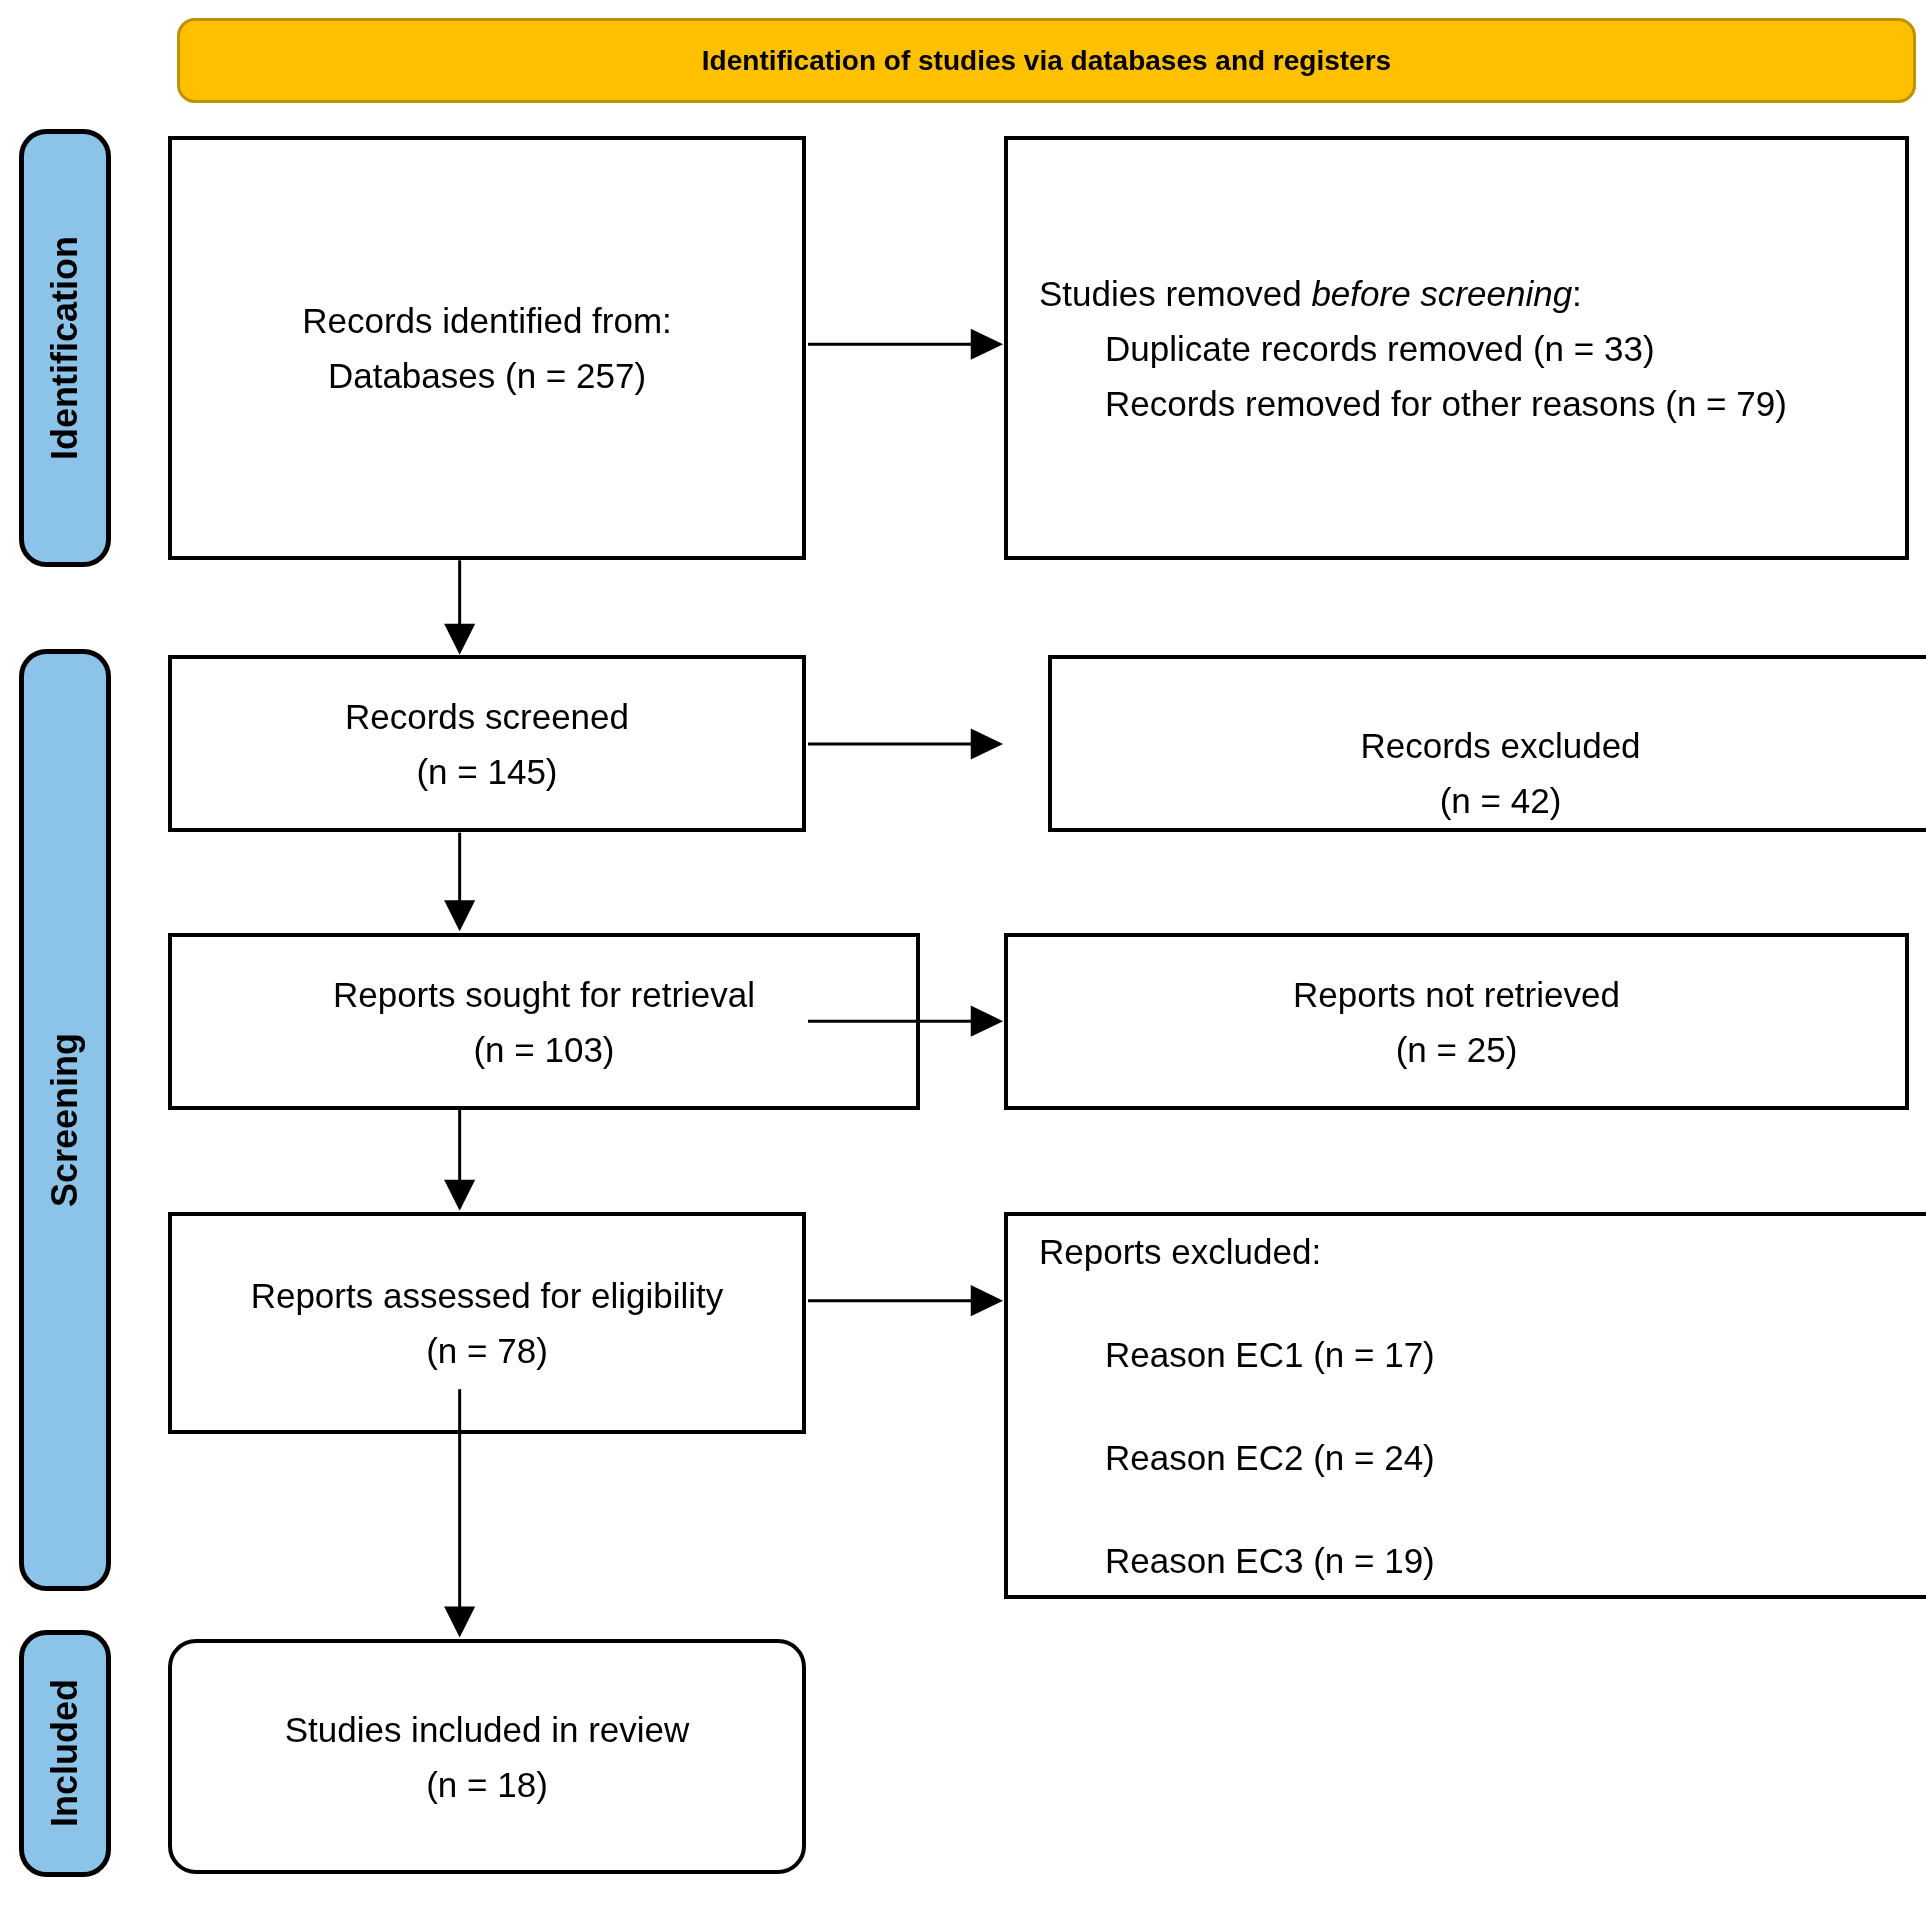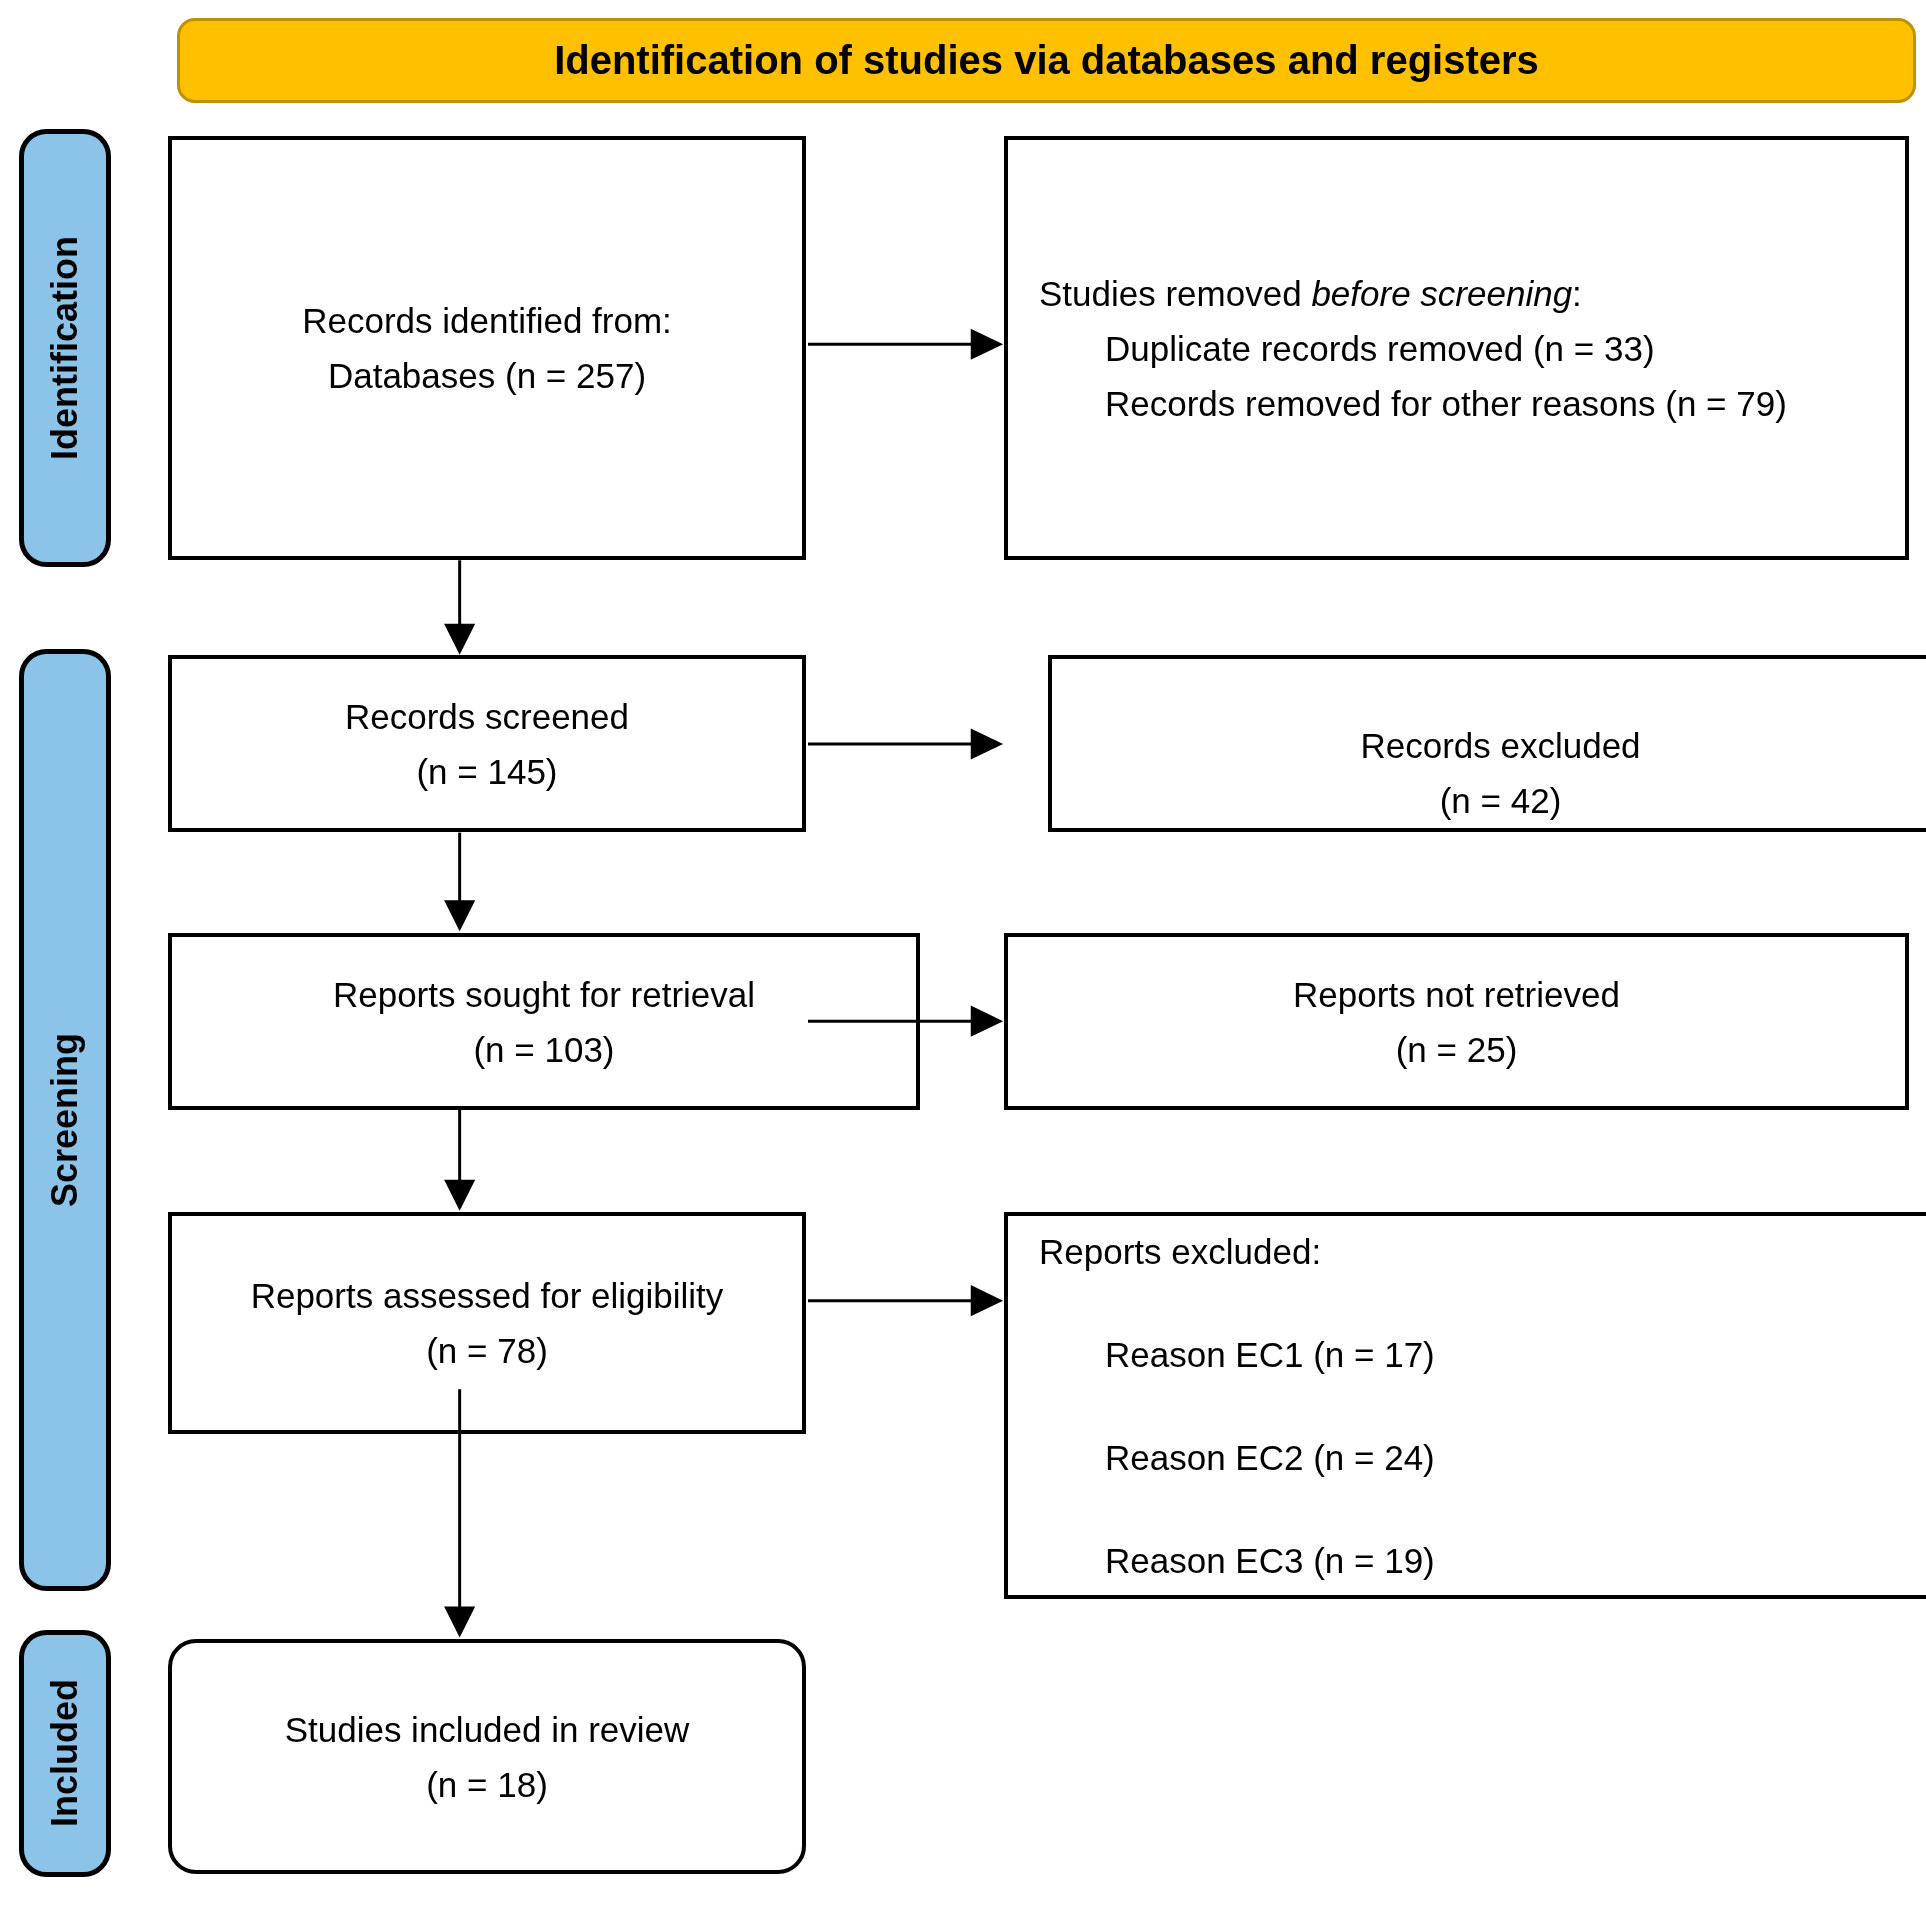"Identification of studies via databases" .banner { font-size: 40px -> 28px }
